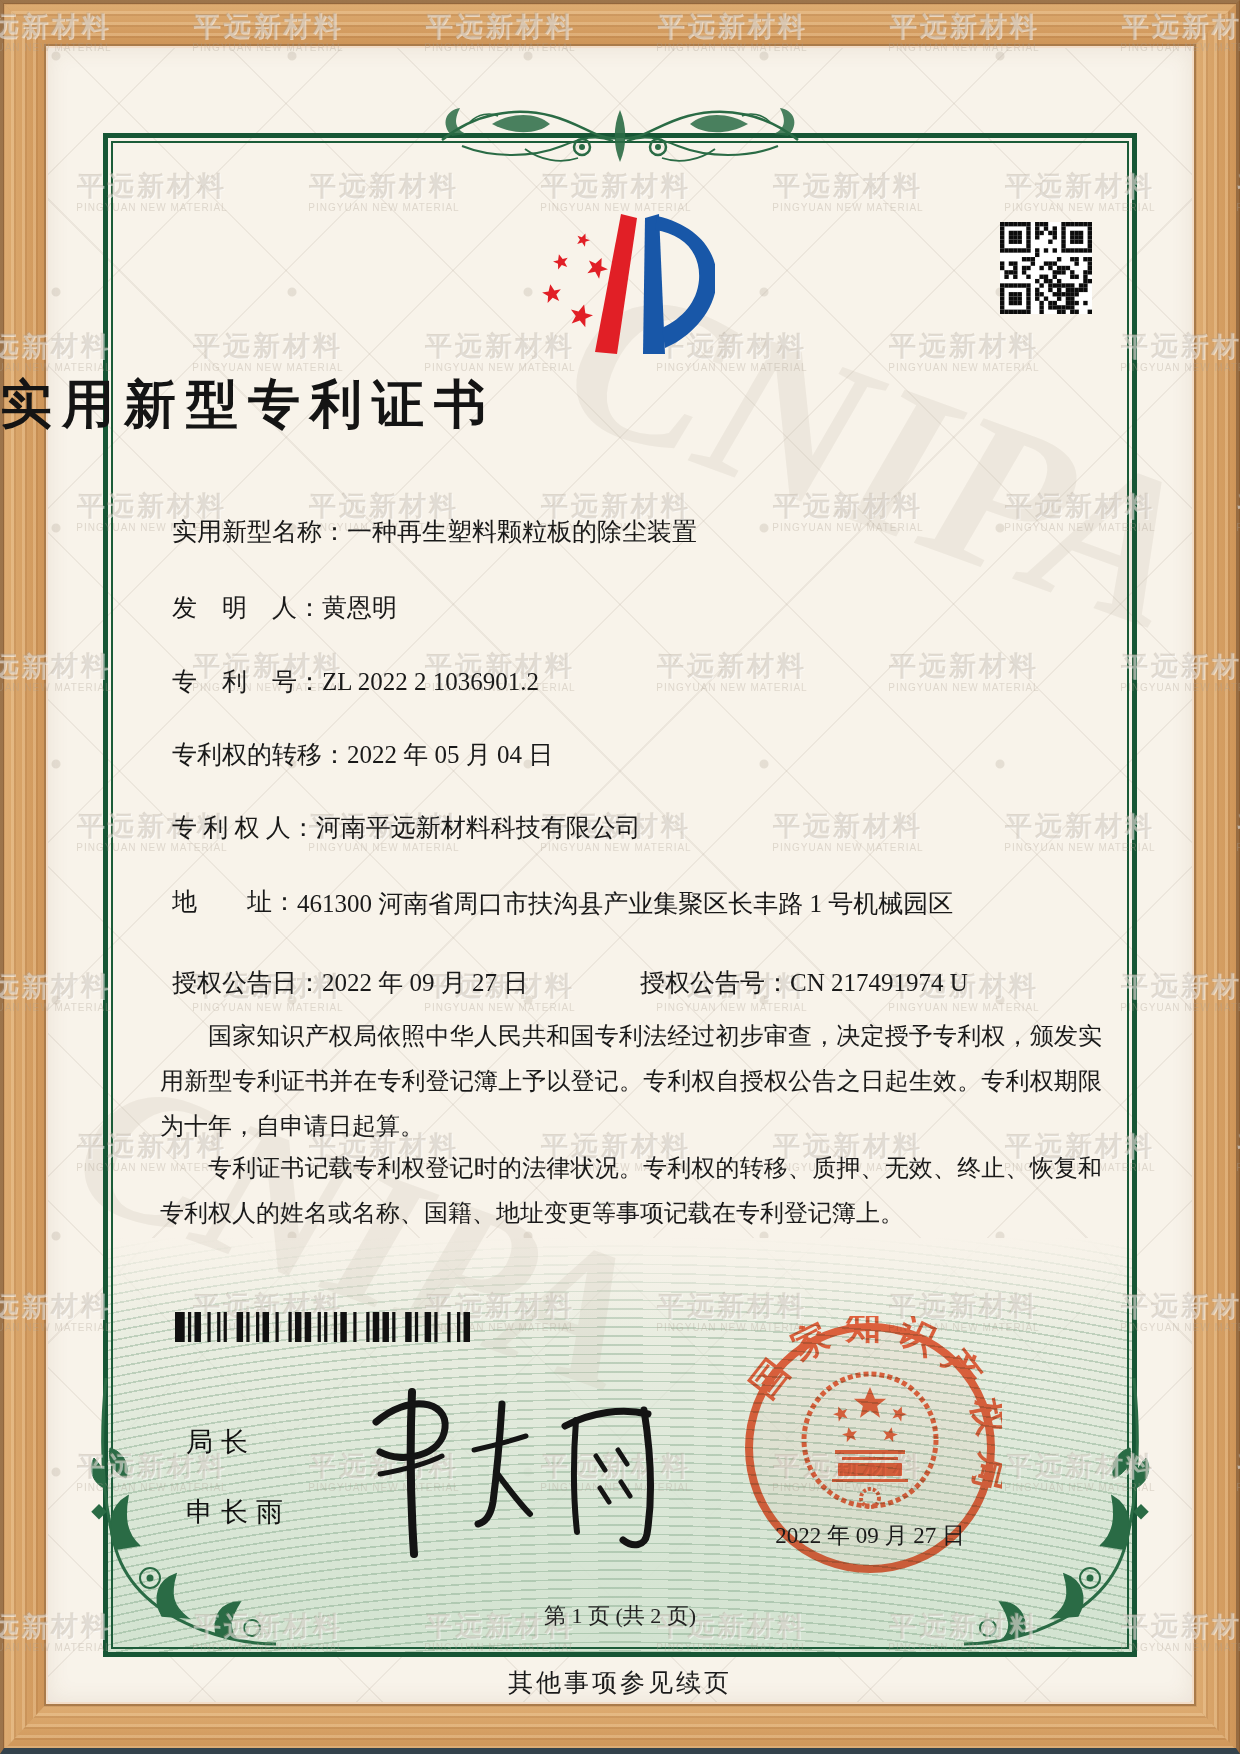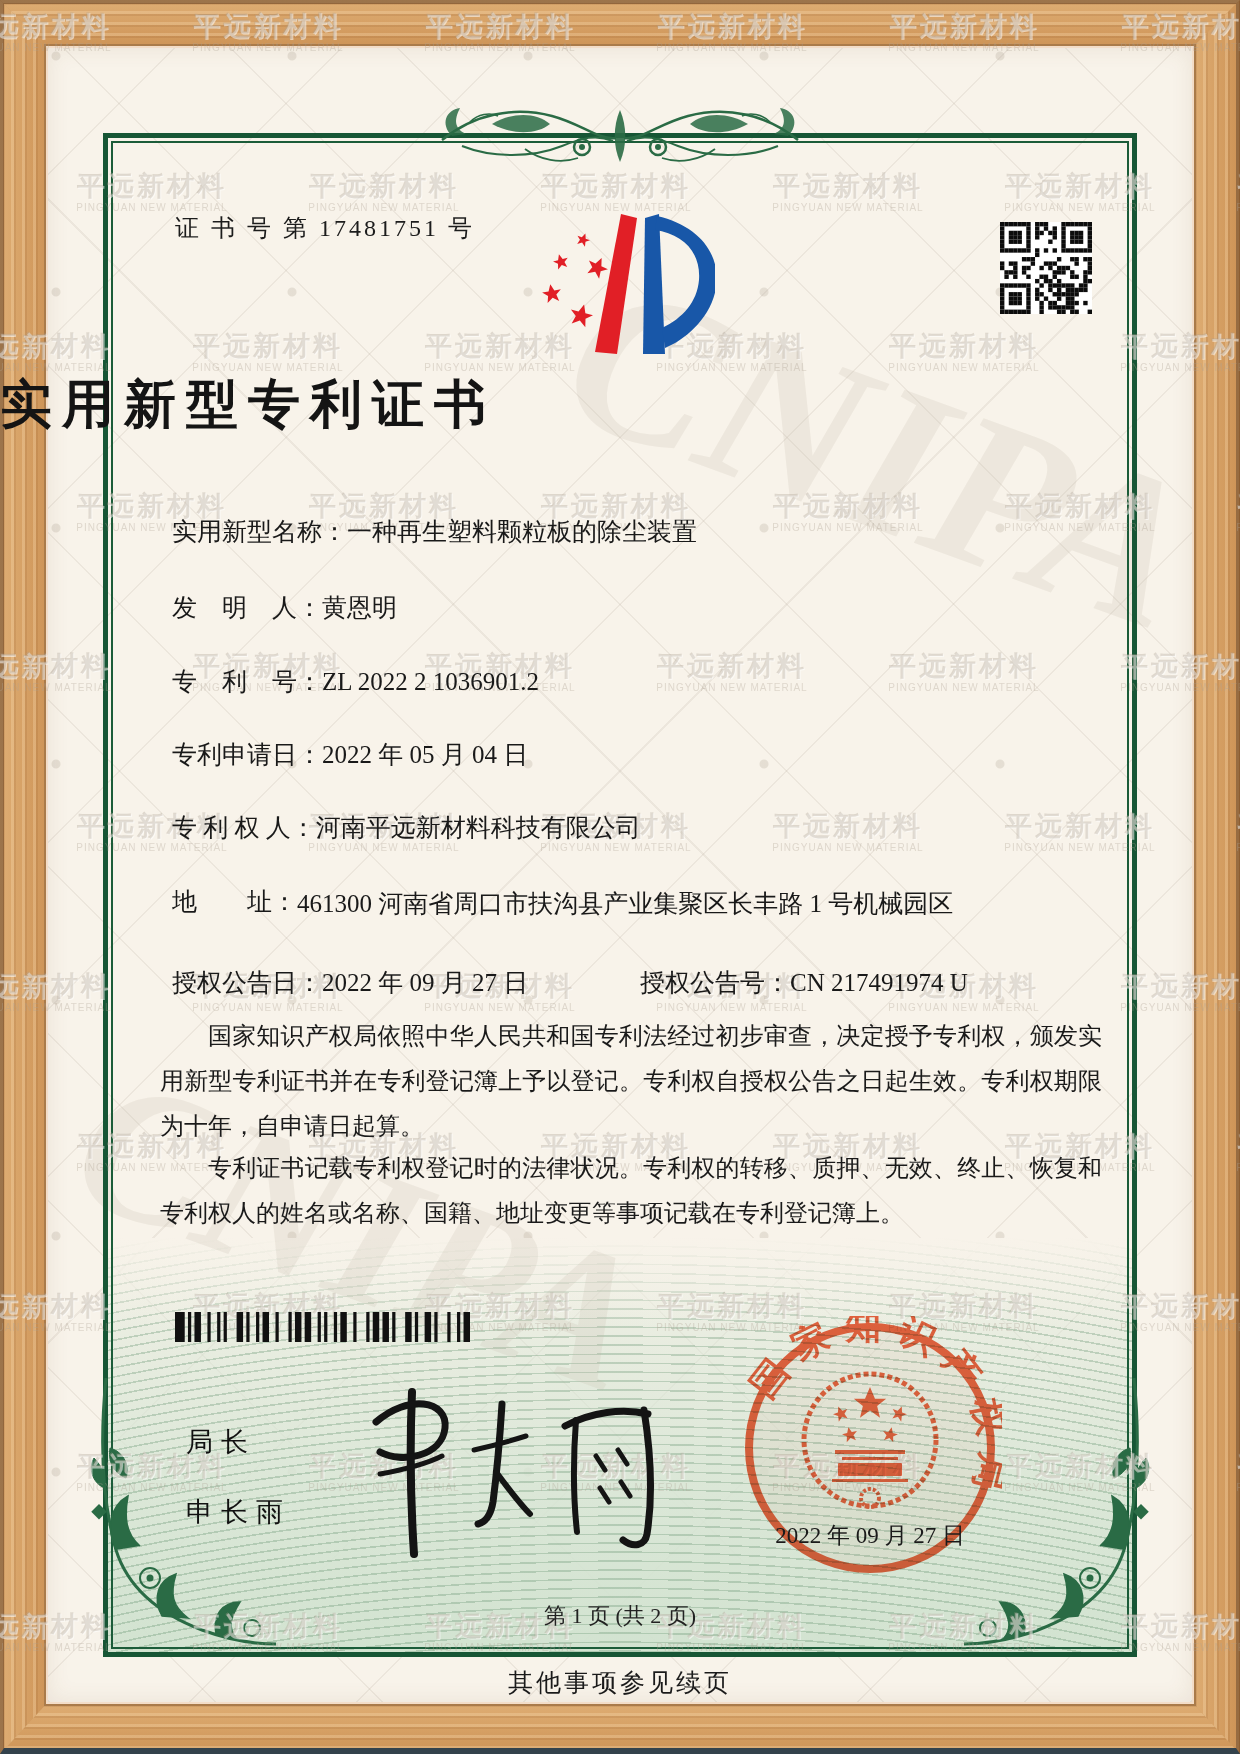"证 书 号 第 17481751" div.c { html: <div>证 书 号 第 17481751 号</div> -> none }
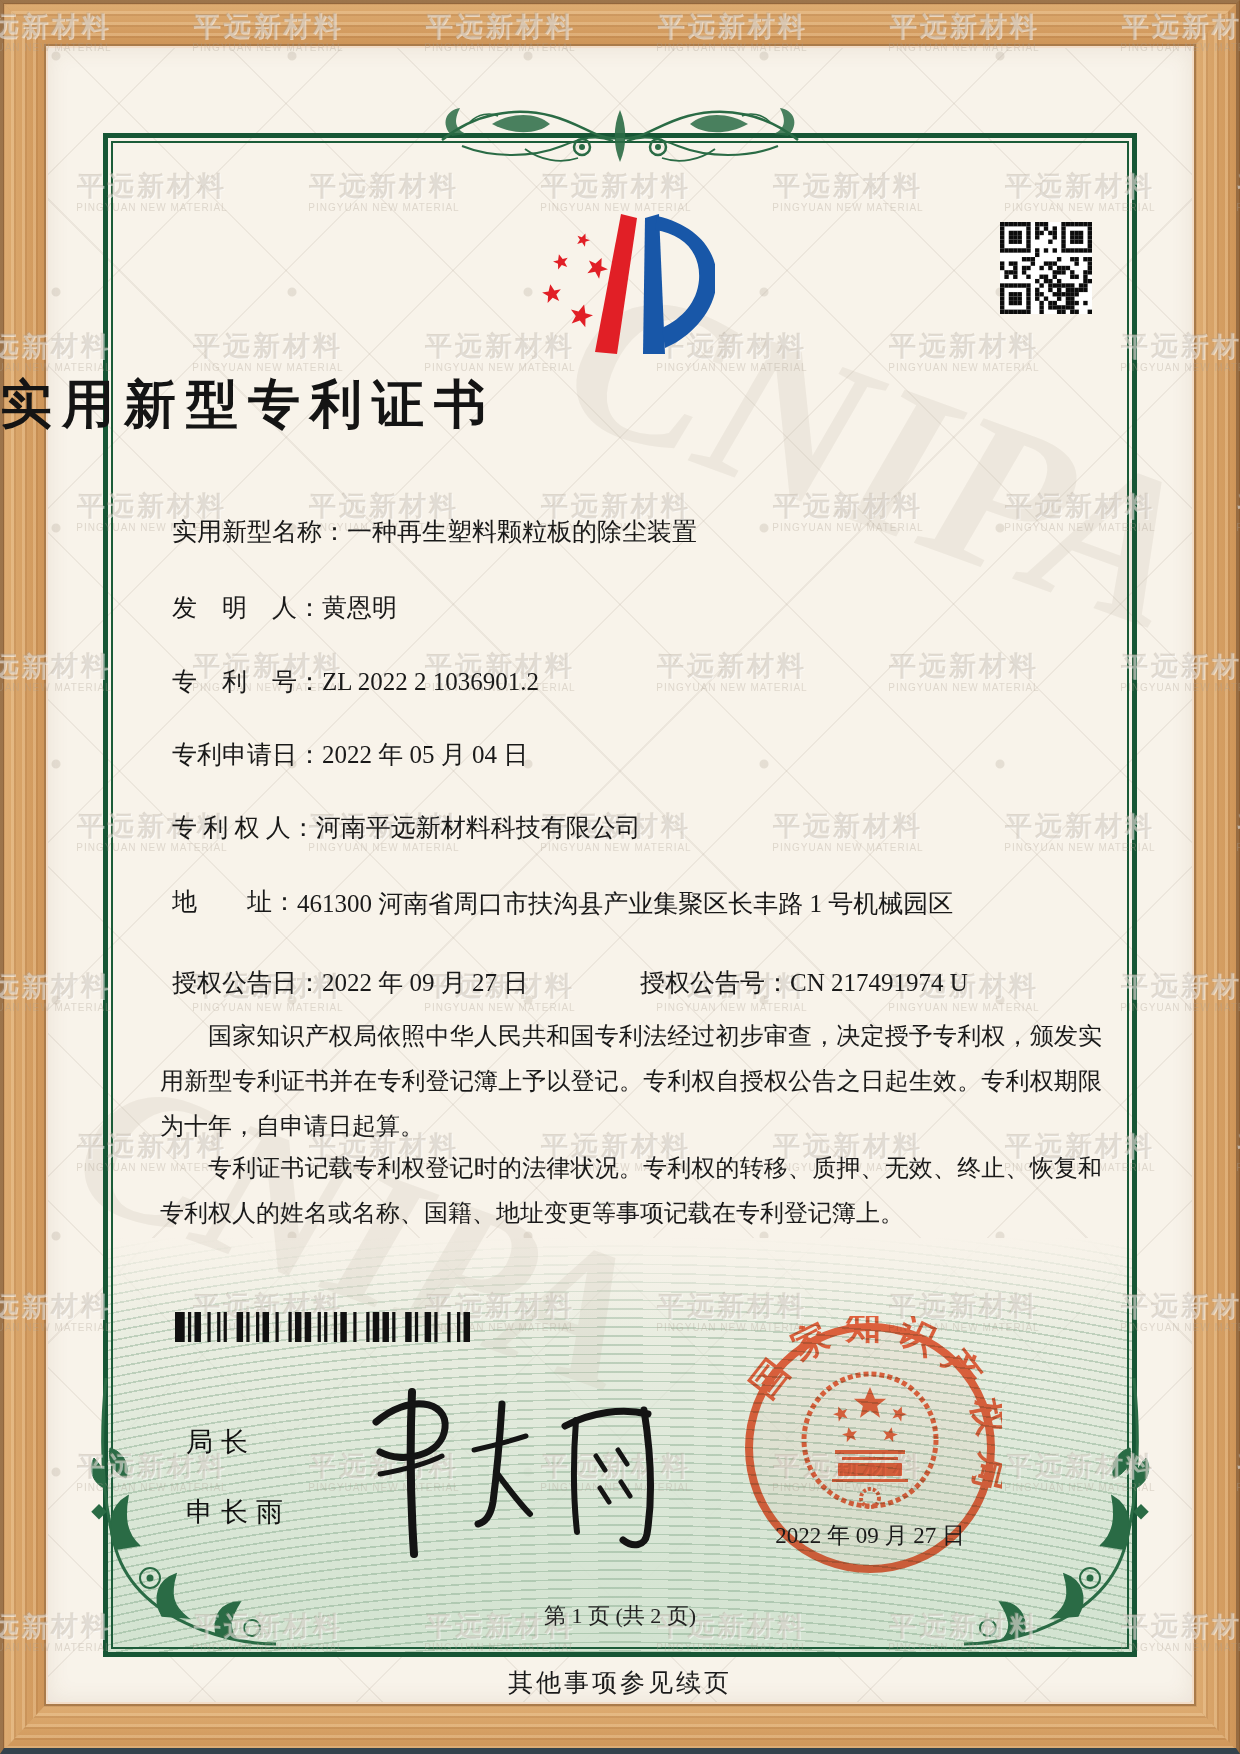"专利申请日：" span.flabel { text: 申请日 -> 权的转移 }
